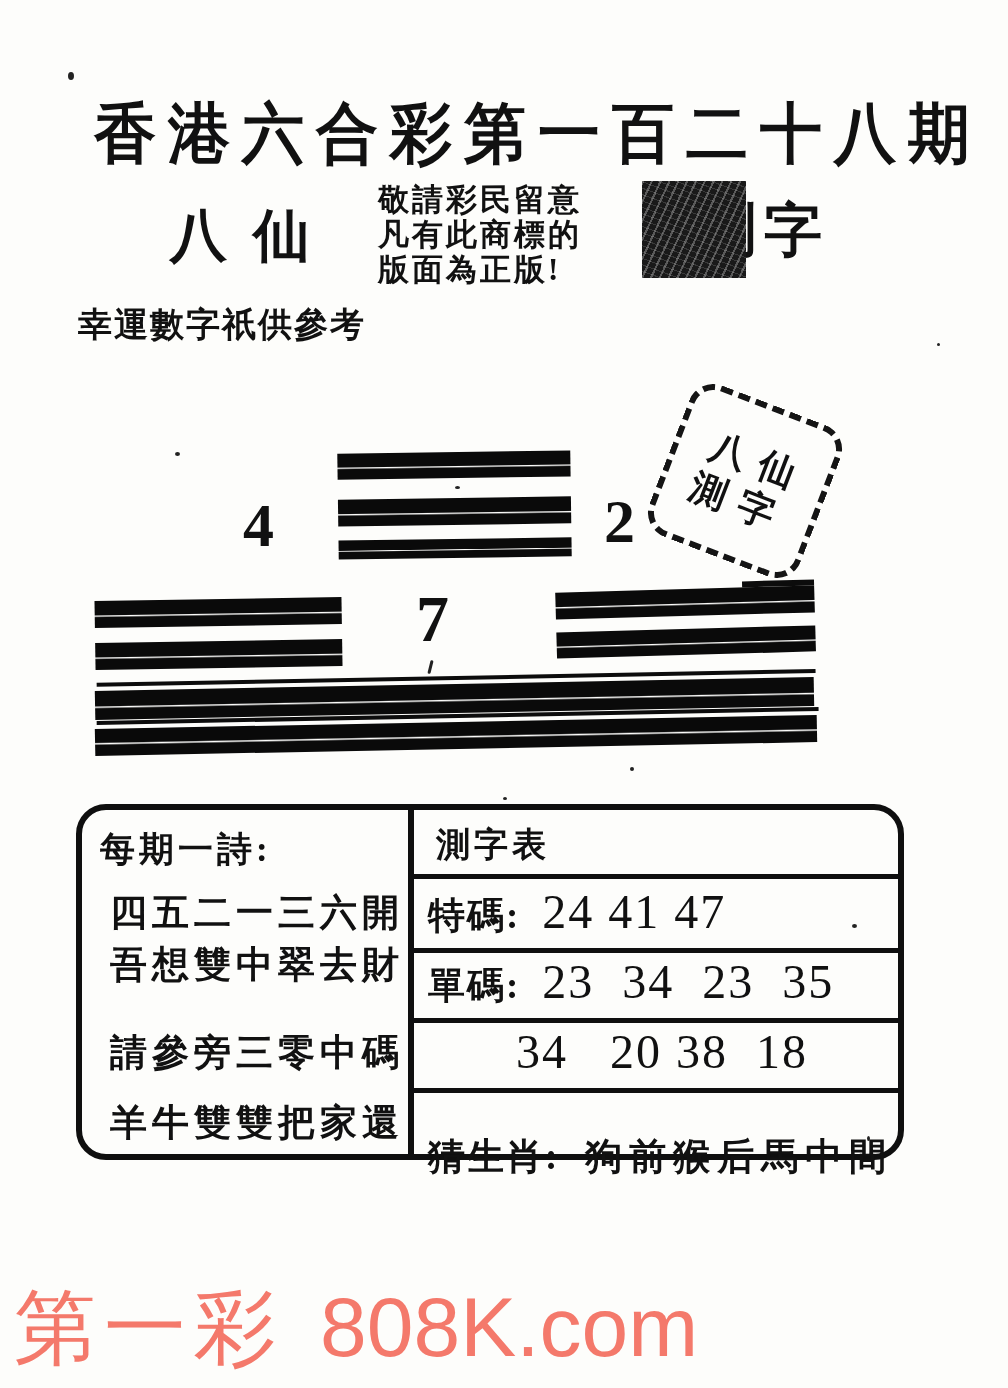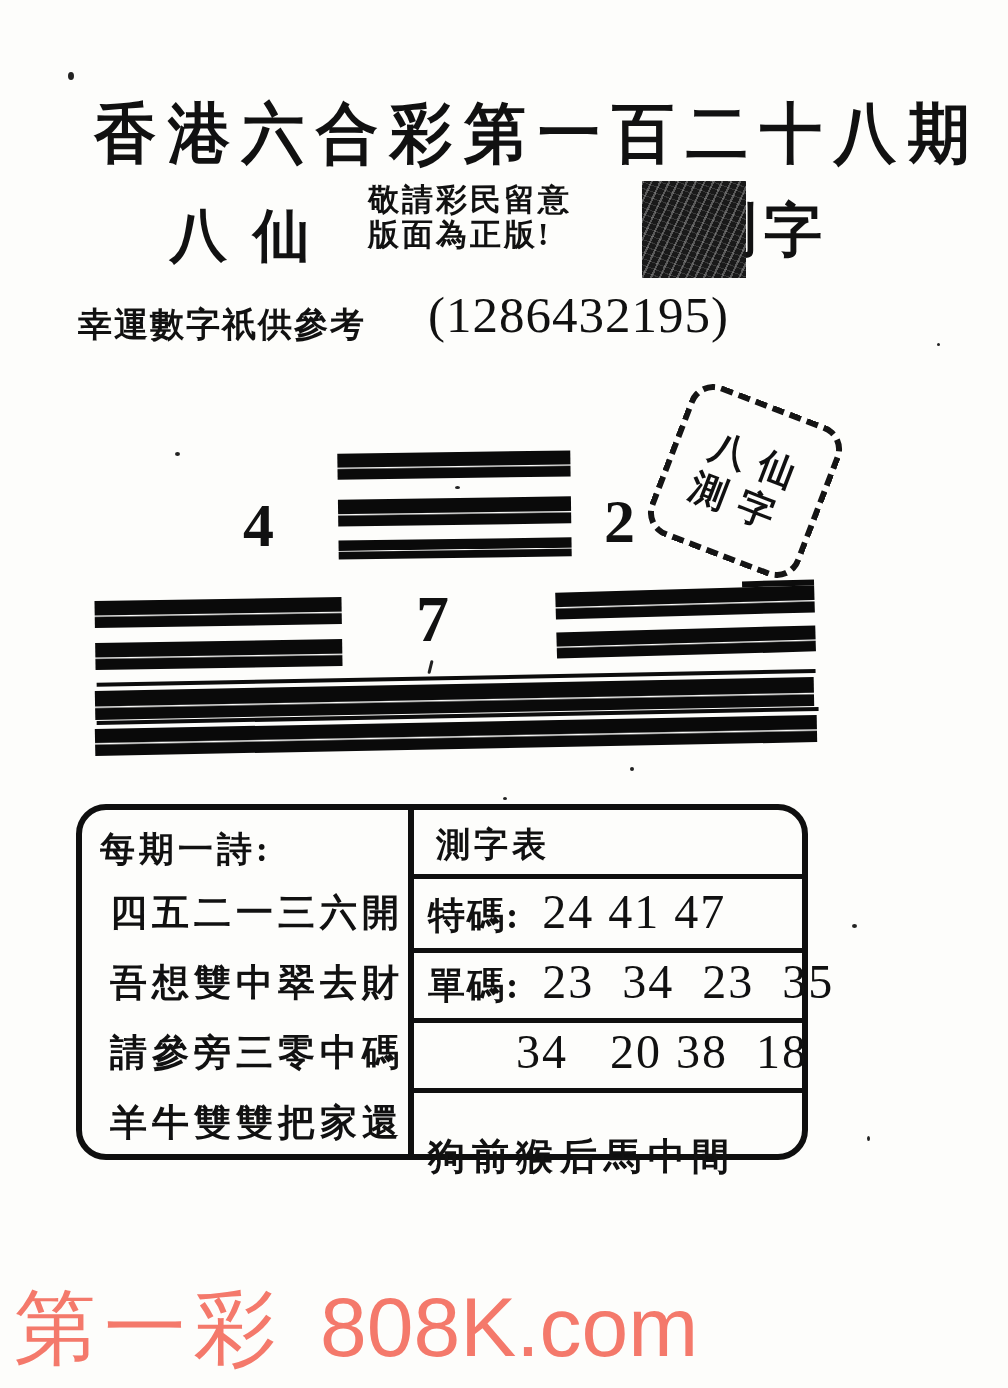"敬請彩民留意" .notice { left: 368px -> 378px }
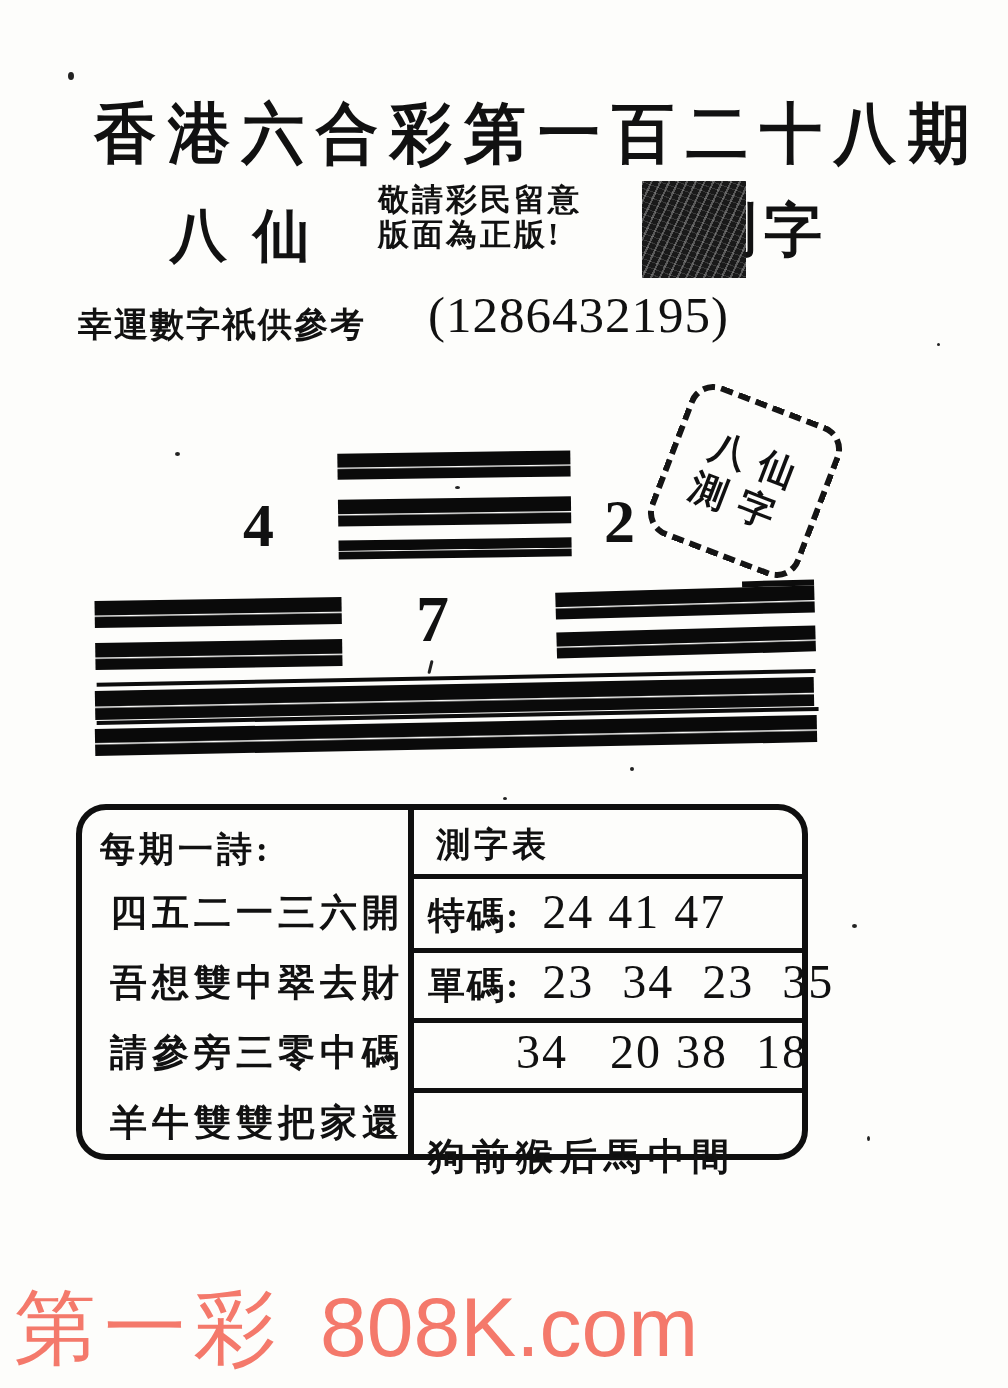"凡有此商標的" div { html: none -> <div>凡有此商標的</div> }
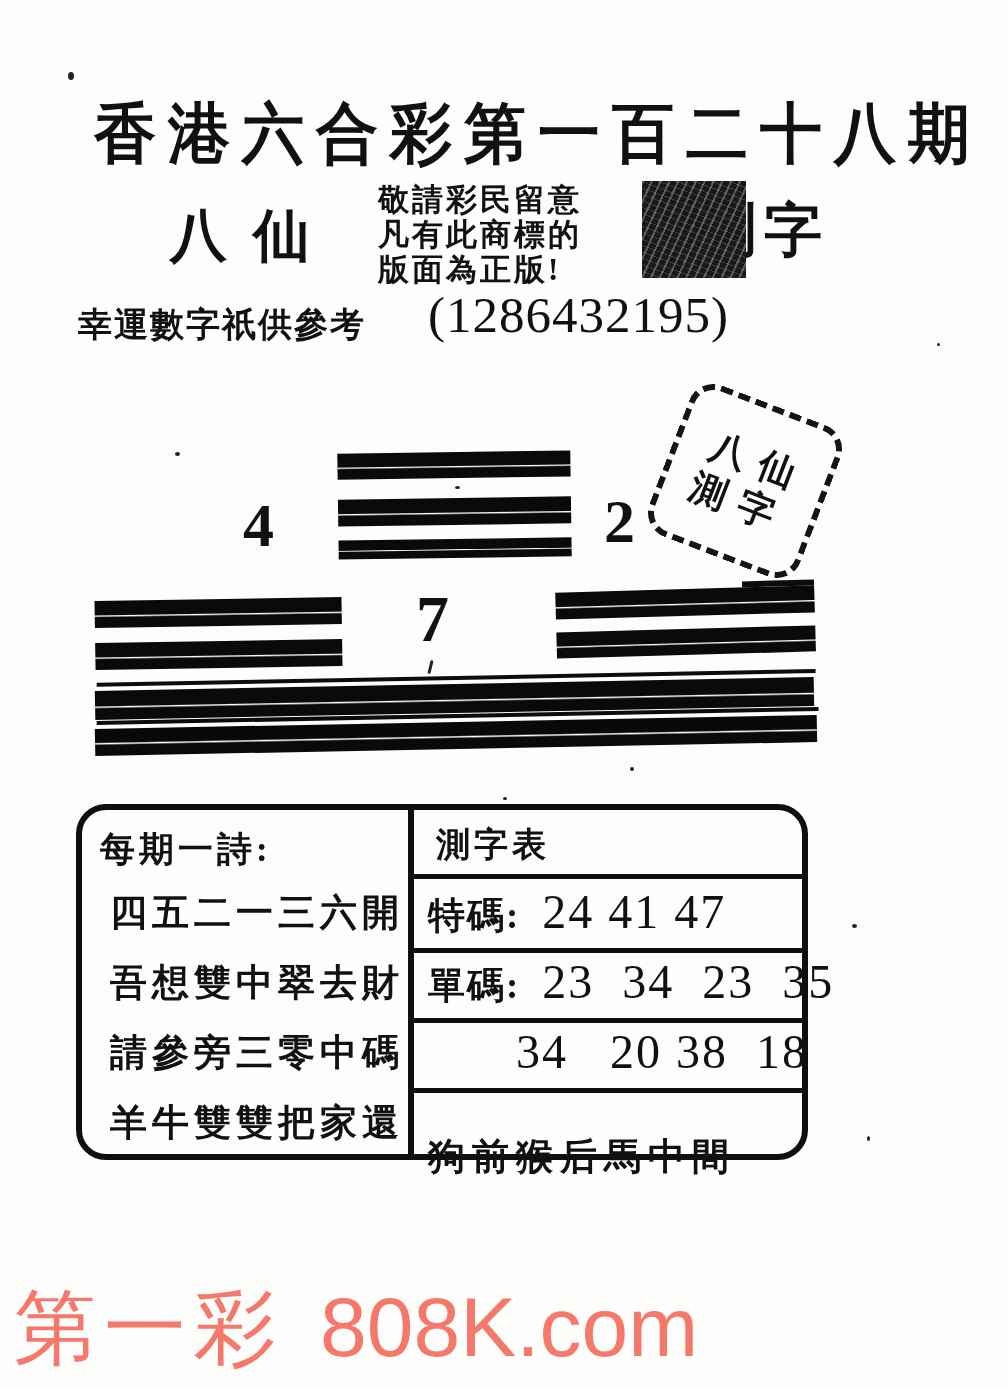"(1286432195)" div.abs { html: <div>(1286432195)</div> -> none }
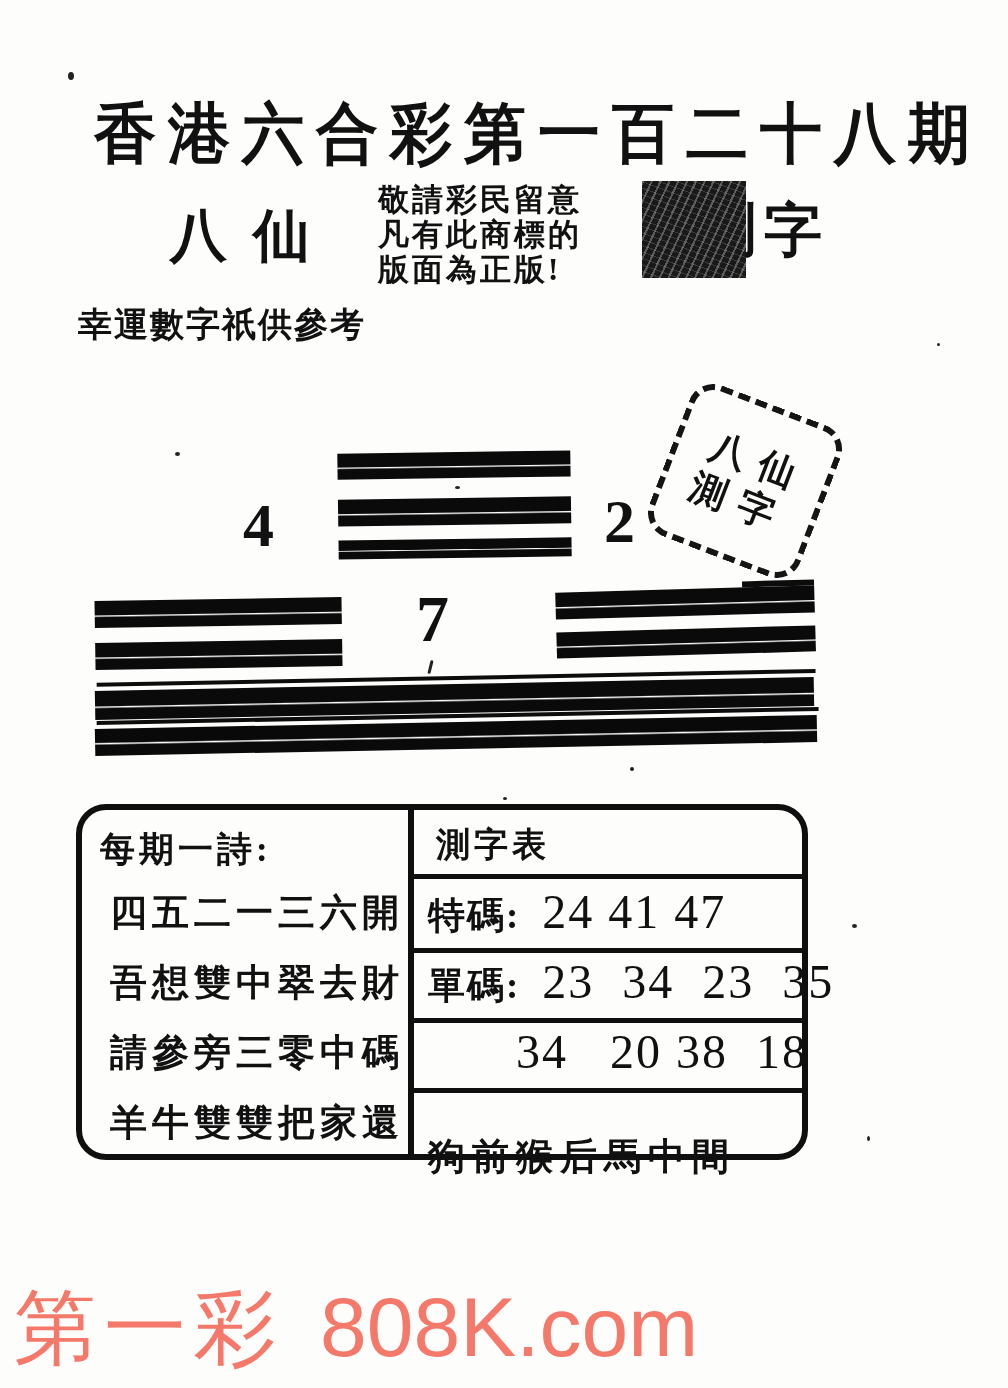"每期一詩:" .info-table { width: 732px -> 828px }
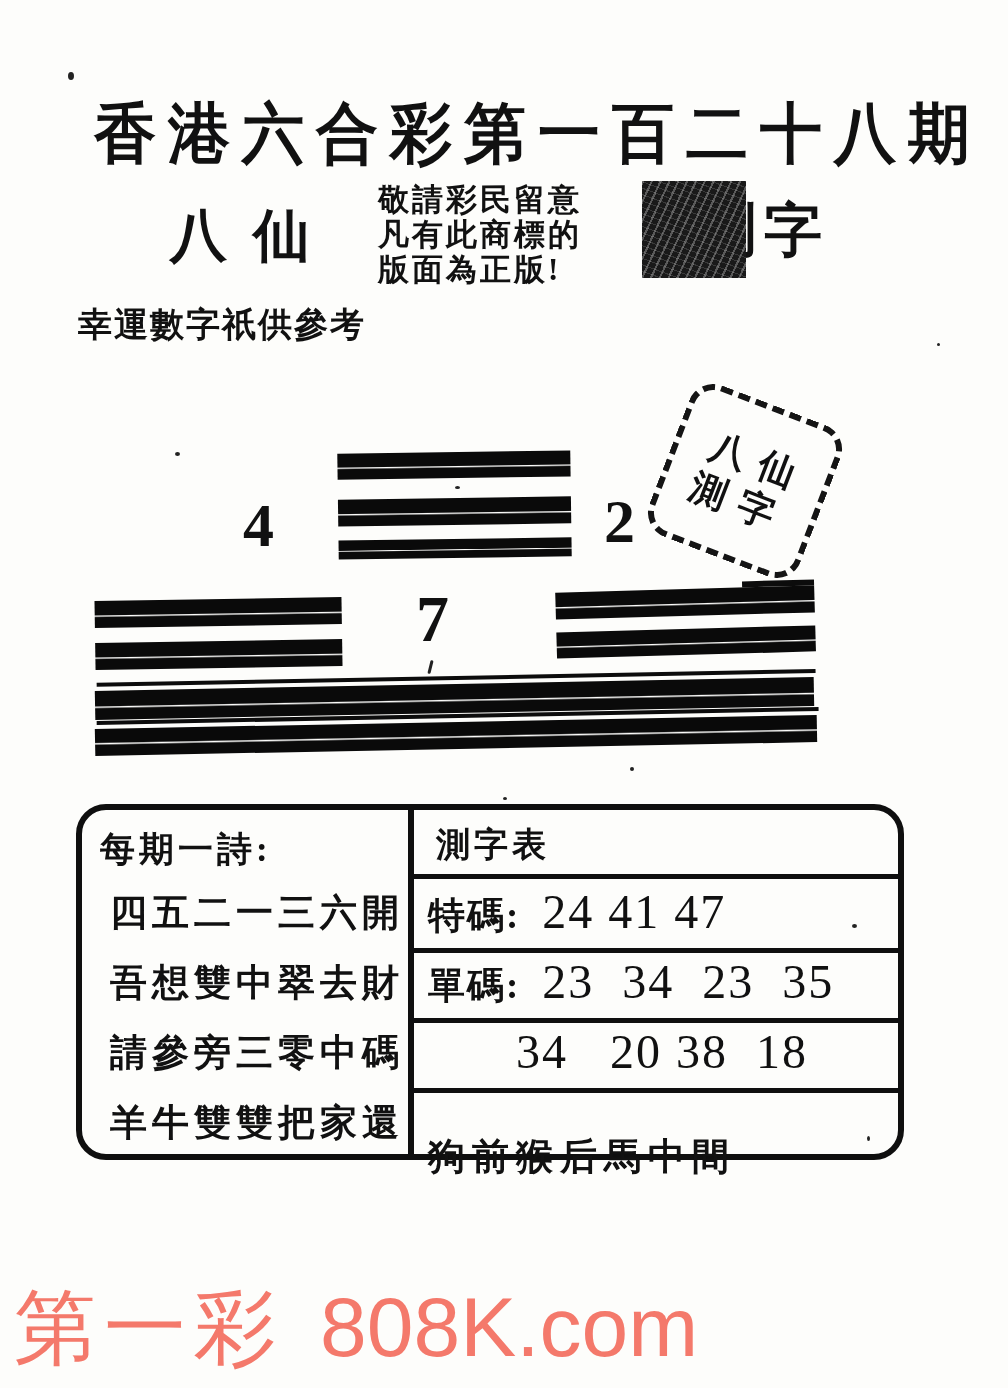"吾想雙中翠去財" .pl1 { top: 148px -> 130px }
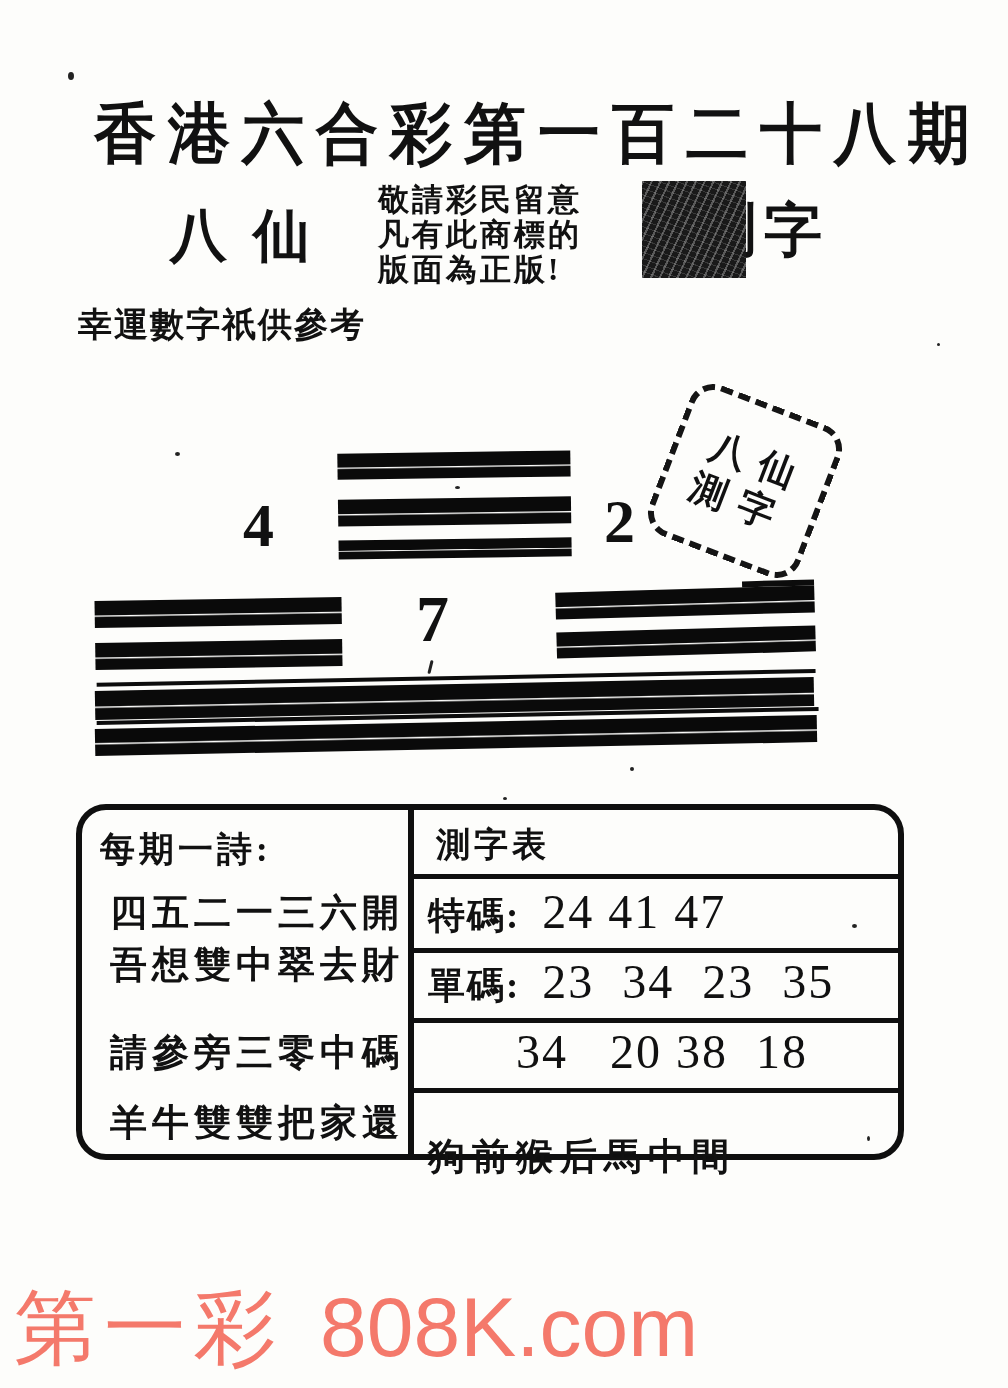"猜生肖:" span.lbl { html: none -> <span>猜生肖:</span> }
